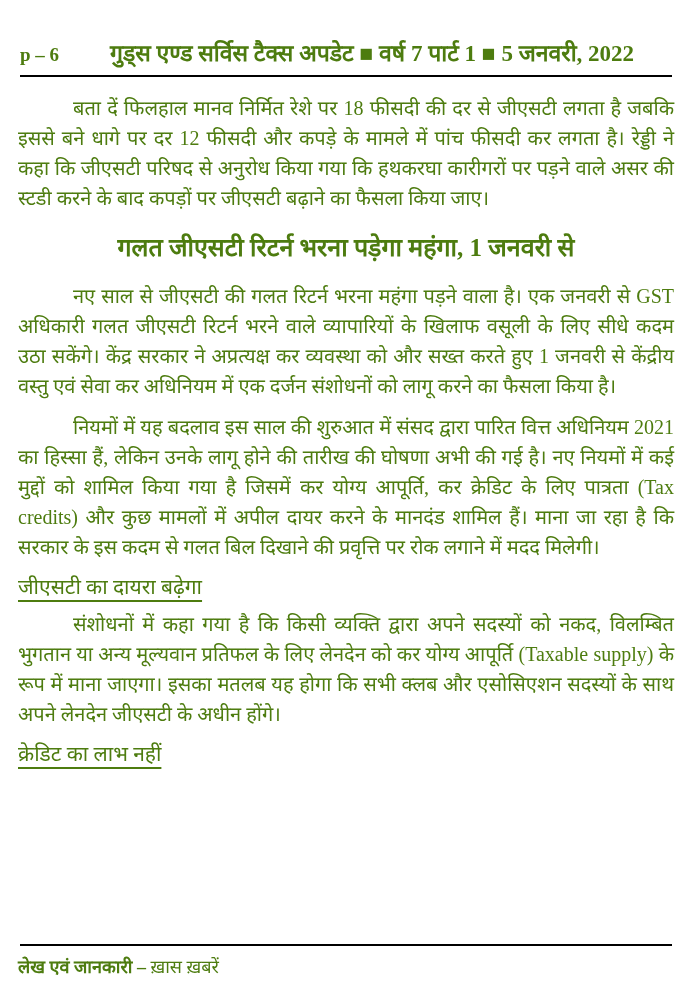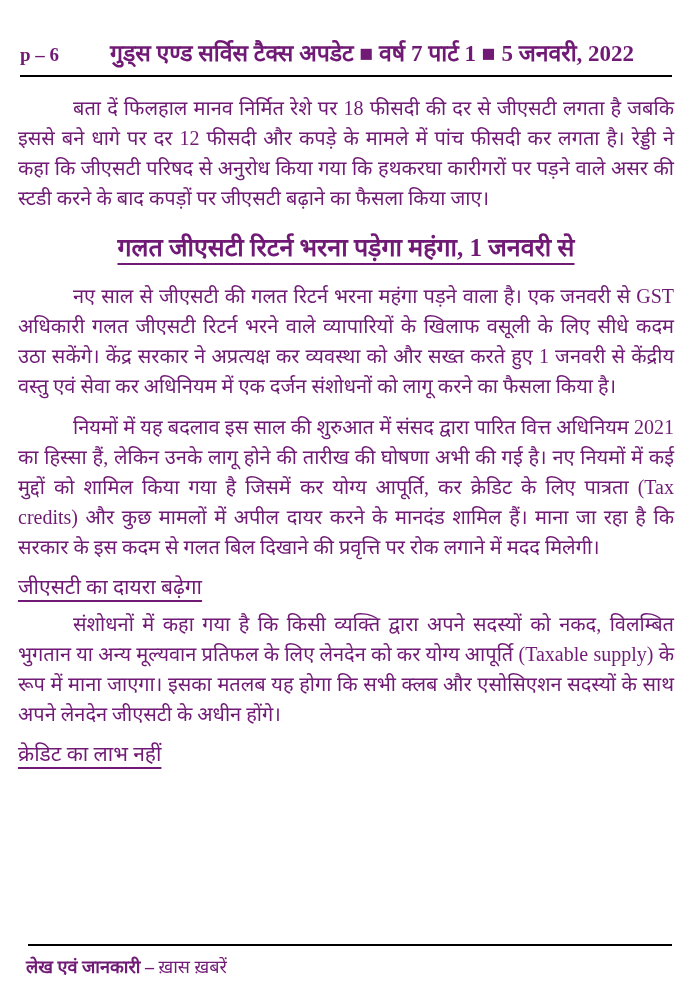"p – 6" .page { color: #701a75 -> #4d7c0f }
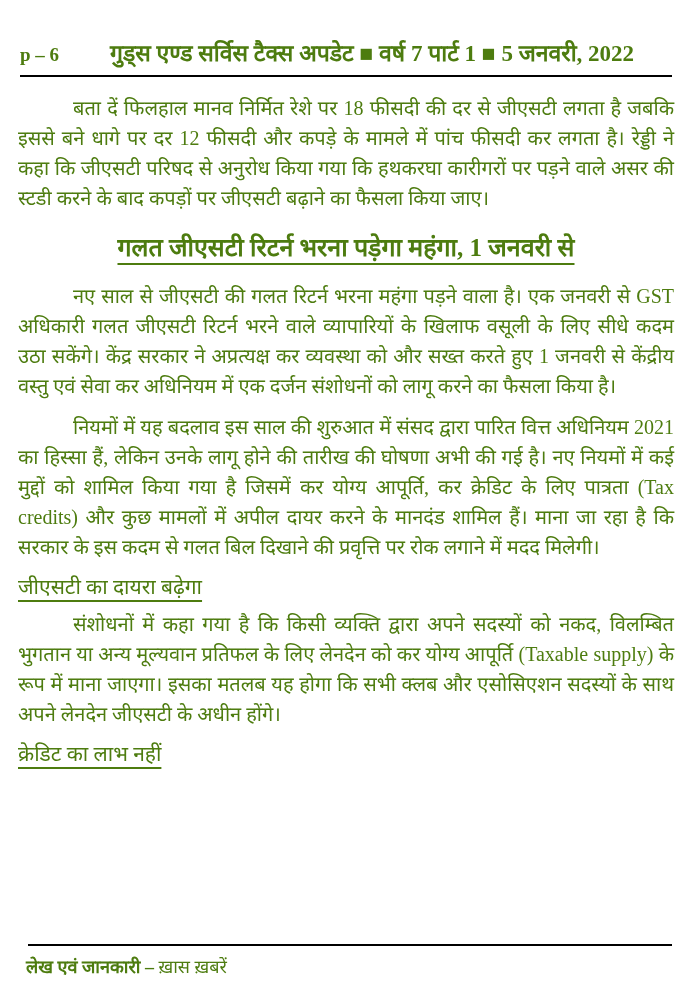"गलत जीएसटी रिटर्न भरना पड़ेगा" .headline .hl-line { text-decoration: underline -> none }
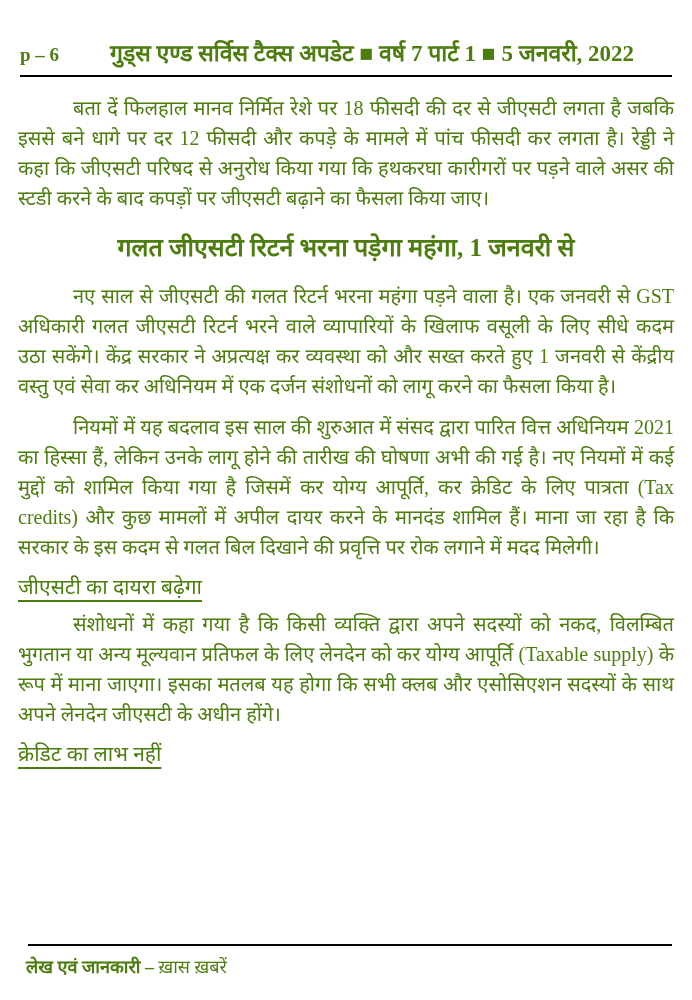"लेख एवं जानकारी – ख़ास" .footer { margin-left: 8px -> none }
